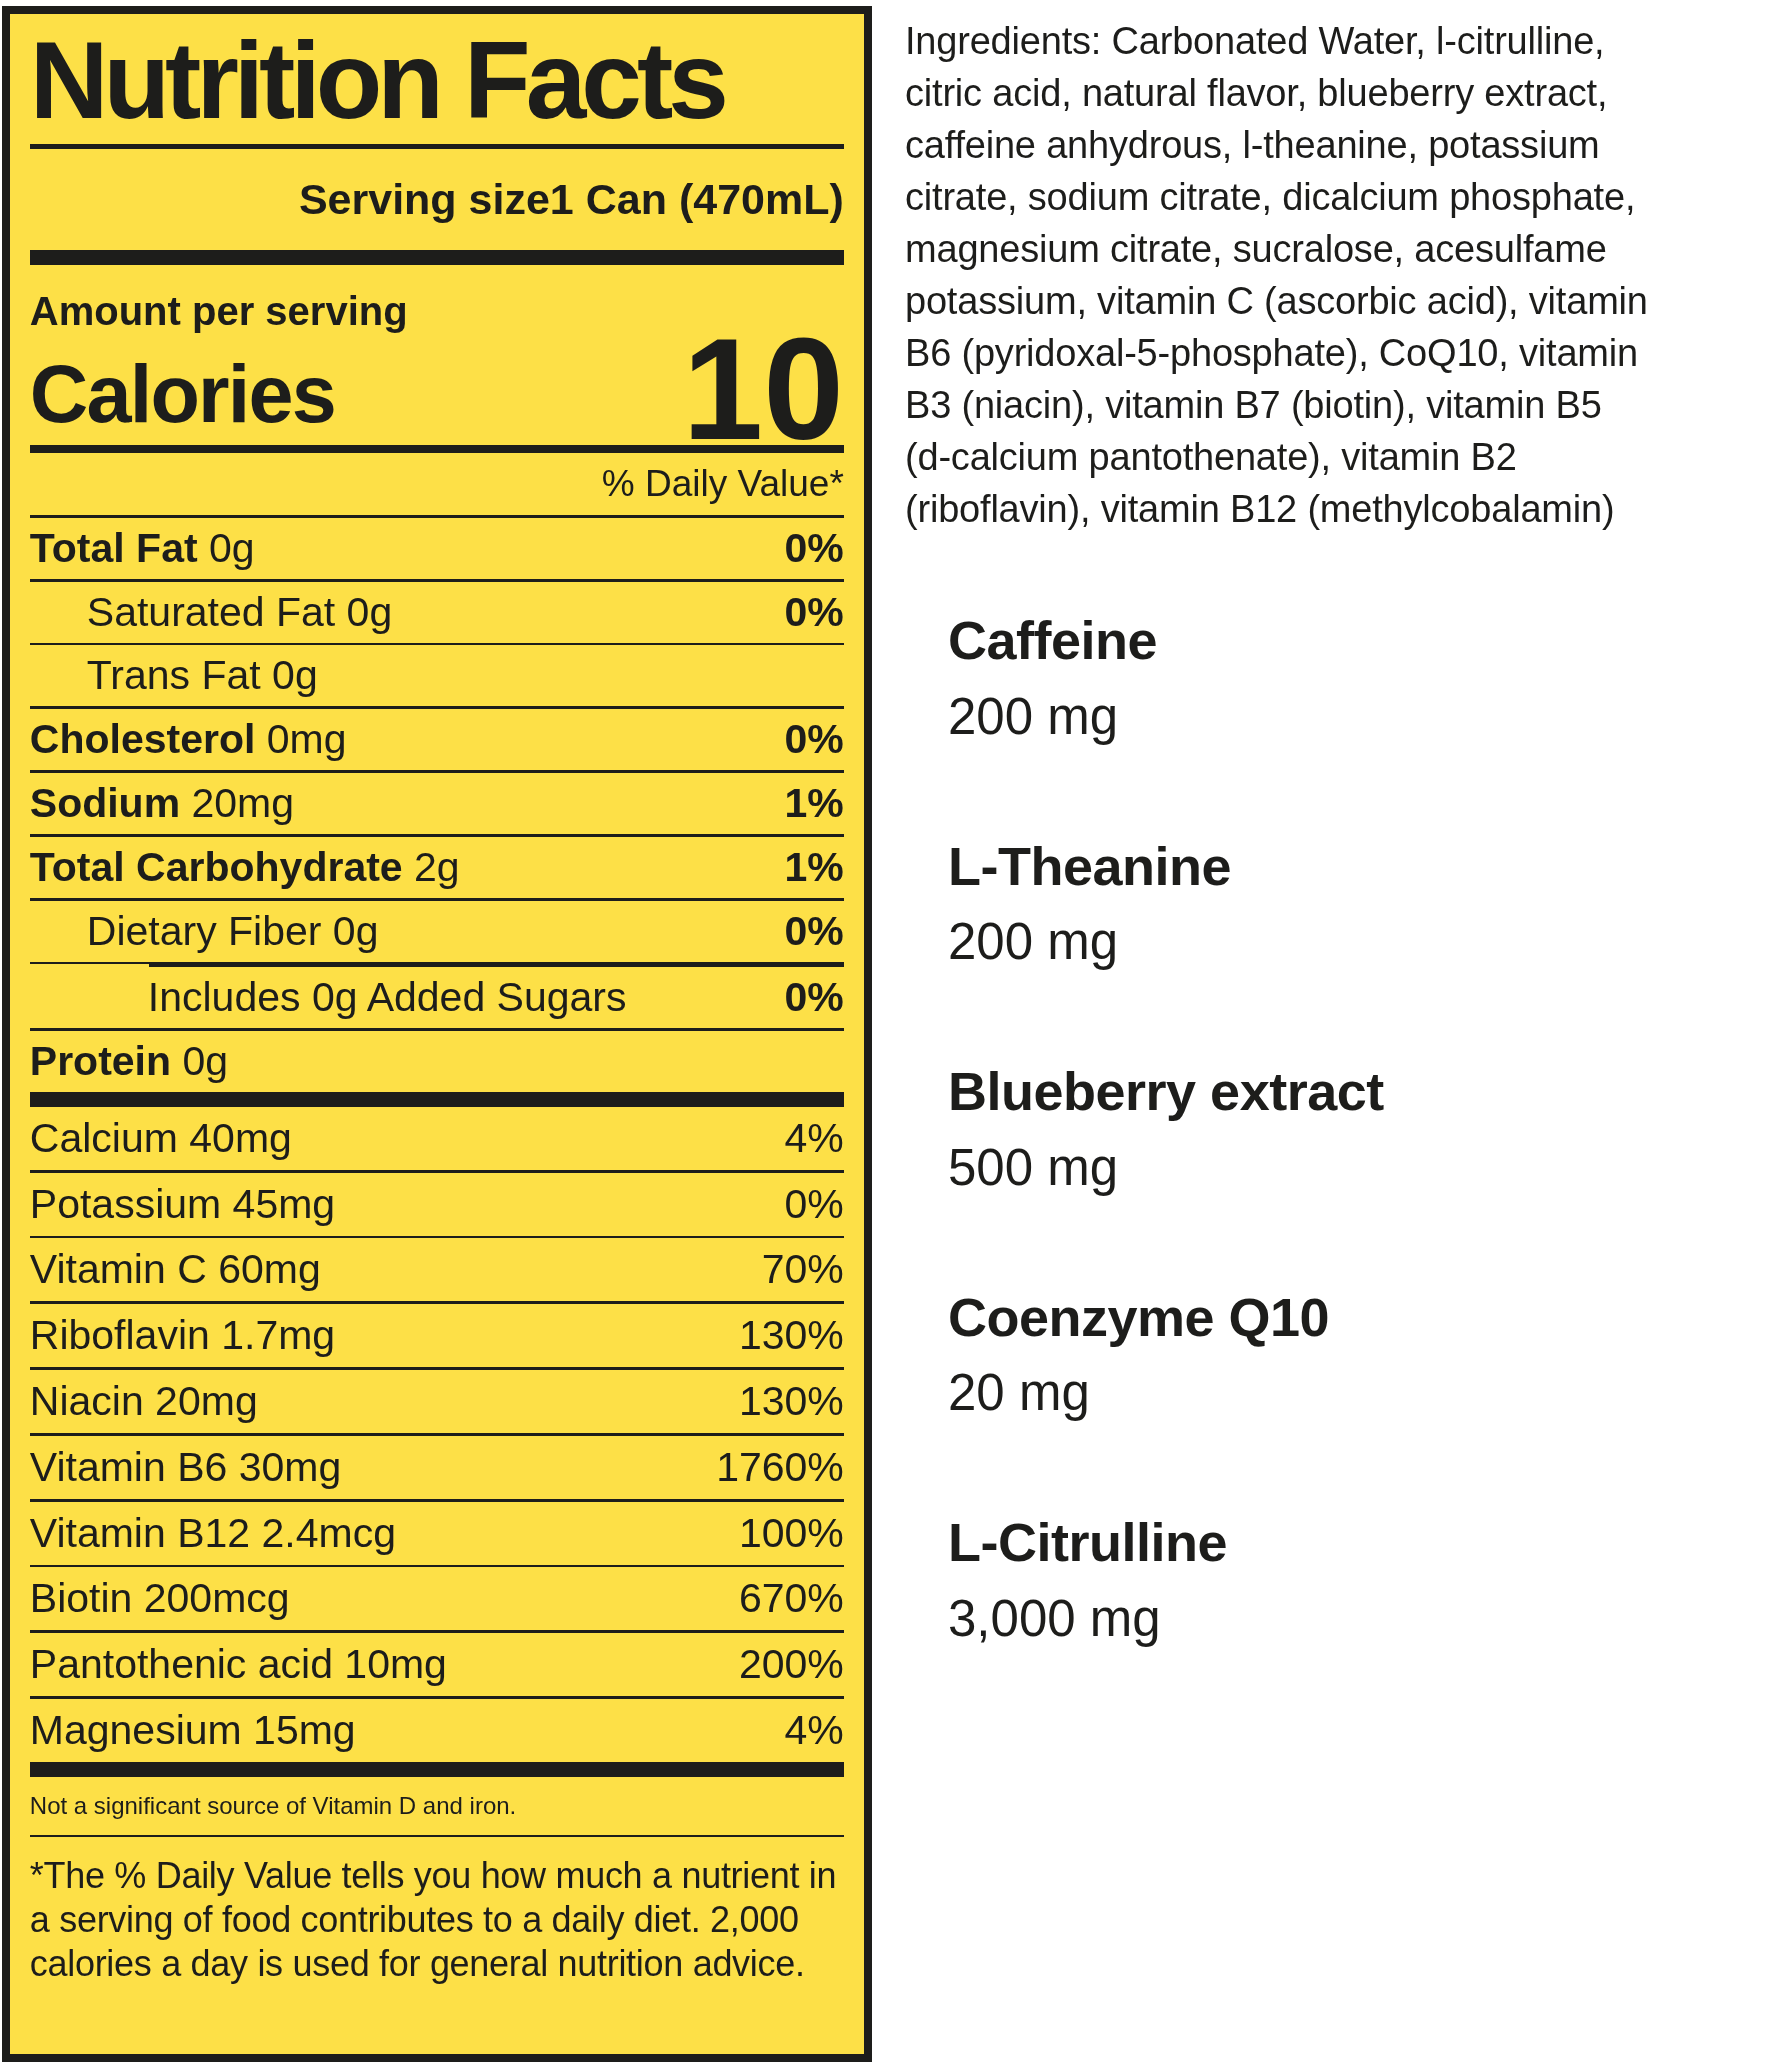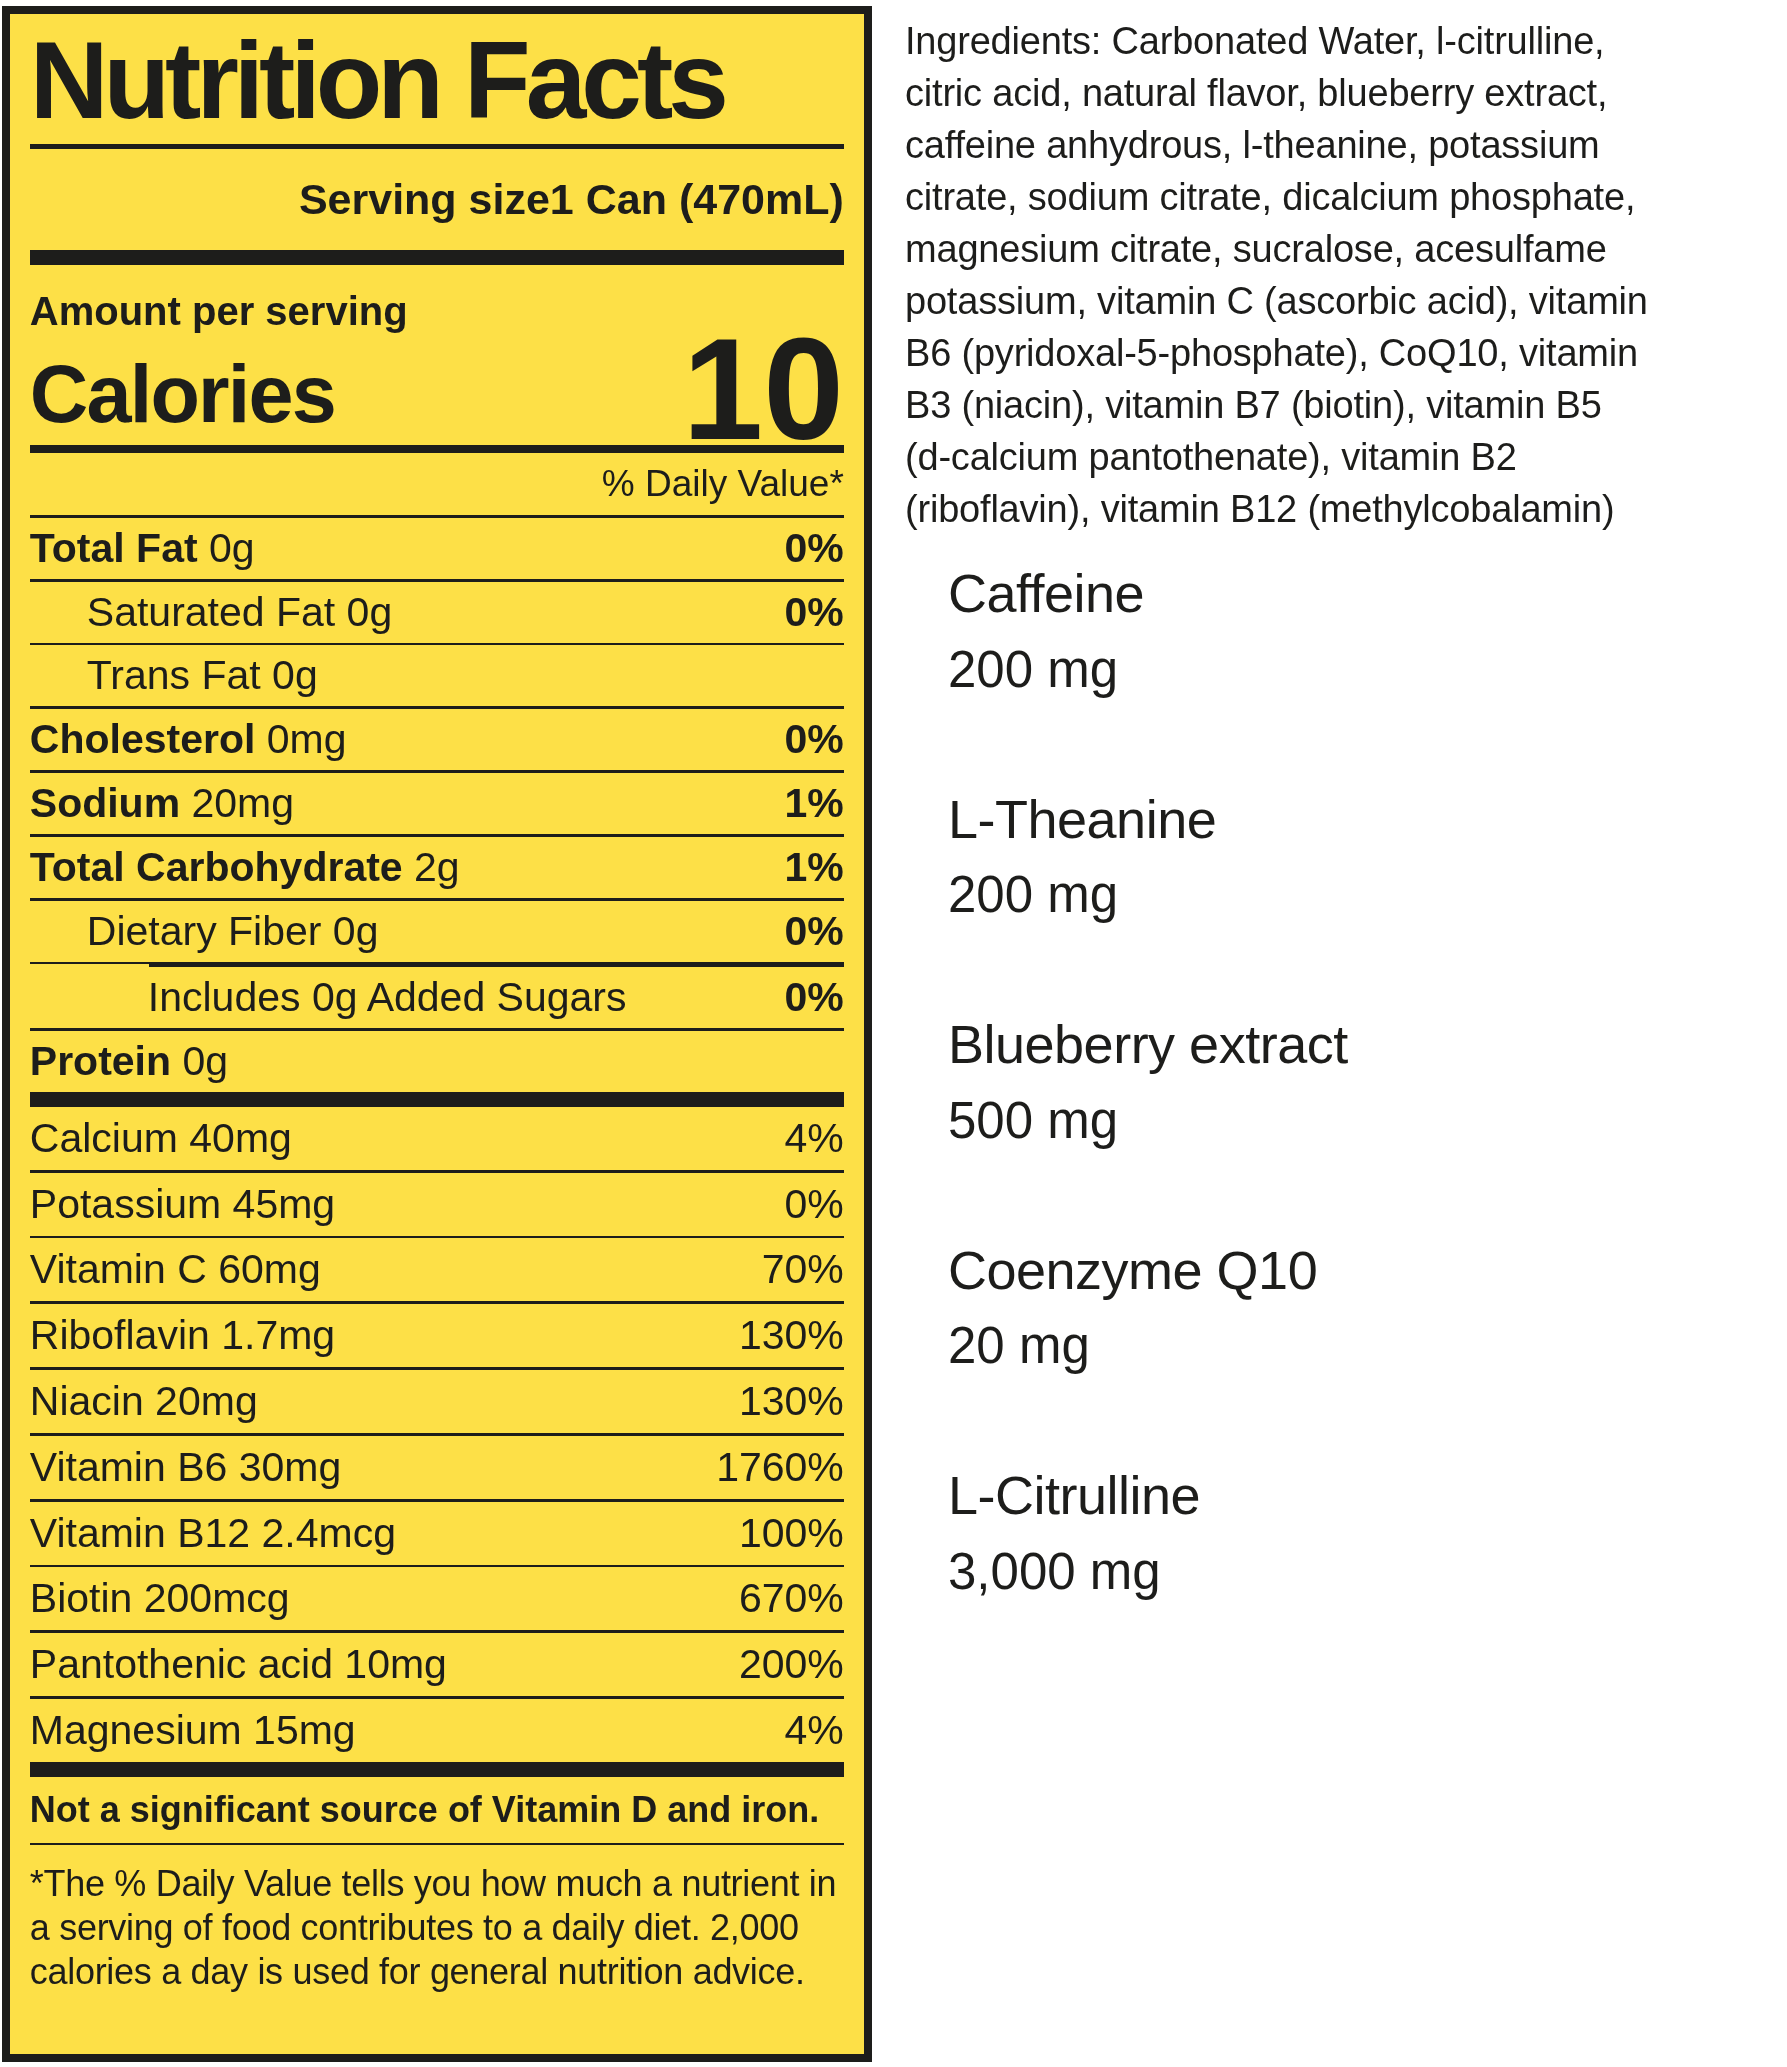"Caffeine" .supp-name { font-weight: normal -> bold; margin-top: none -> 47px }
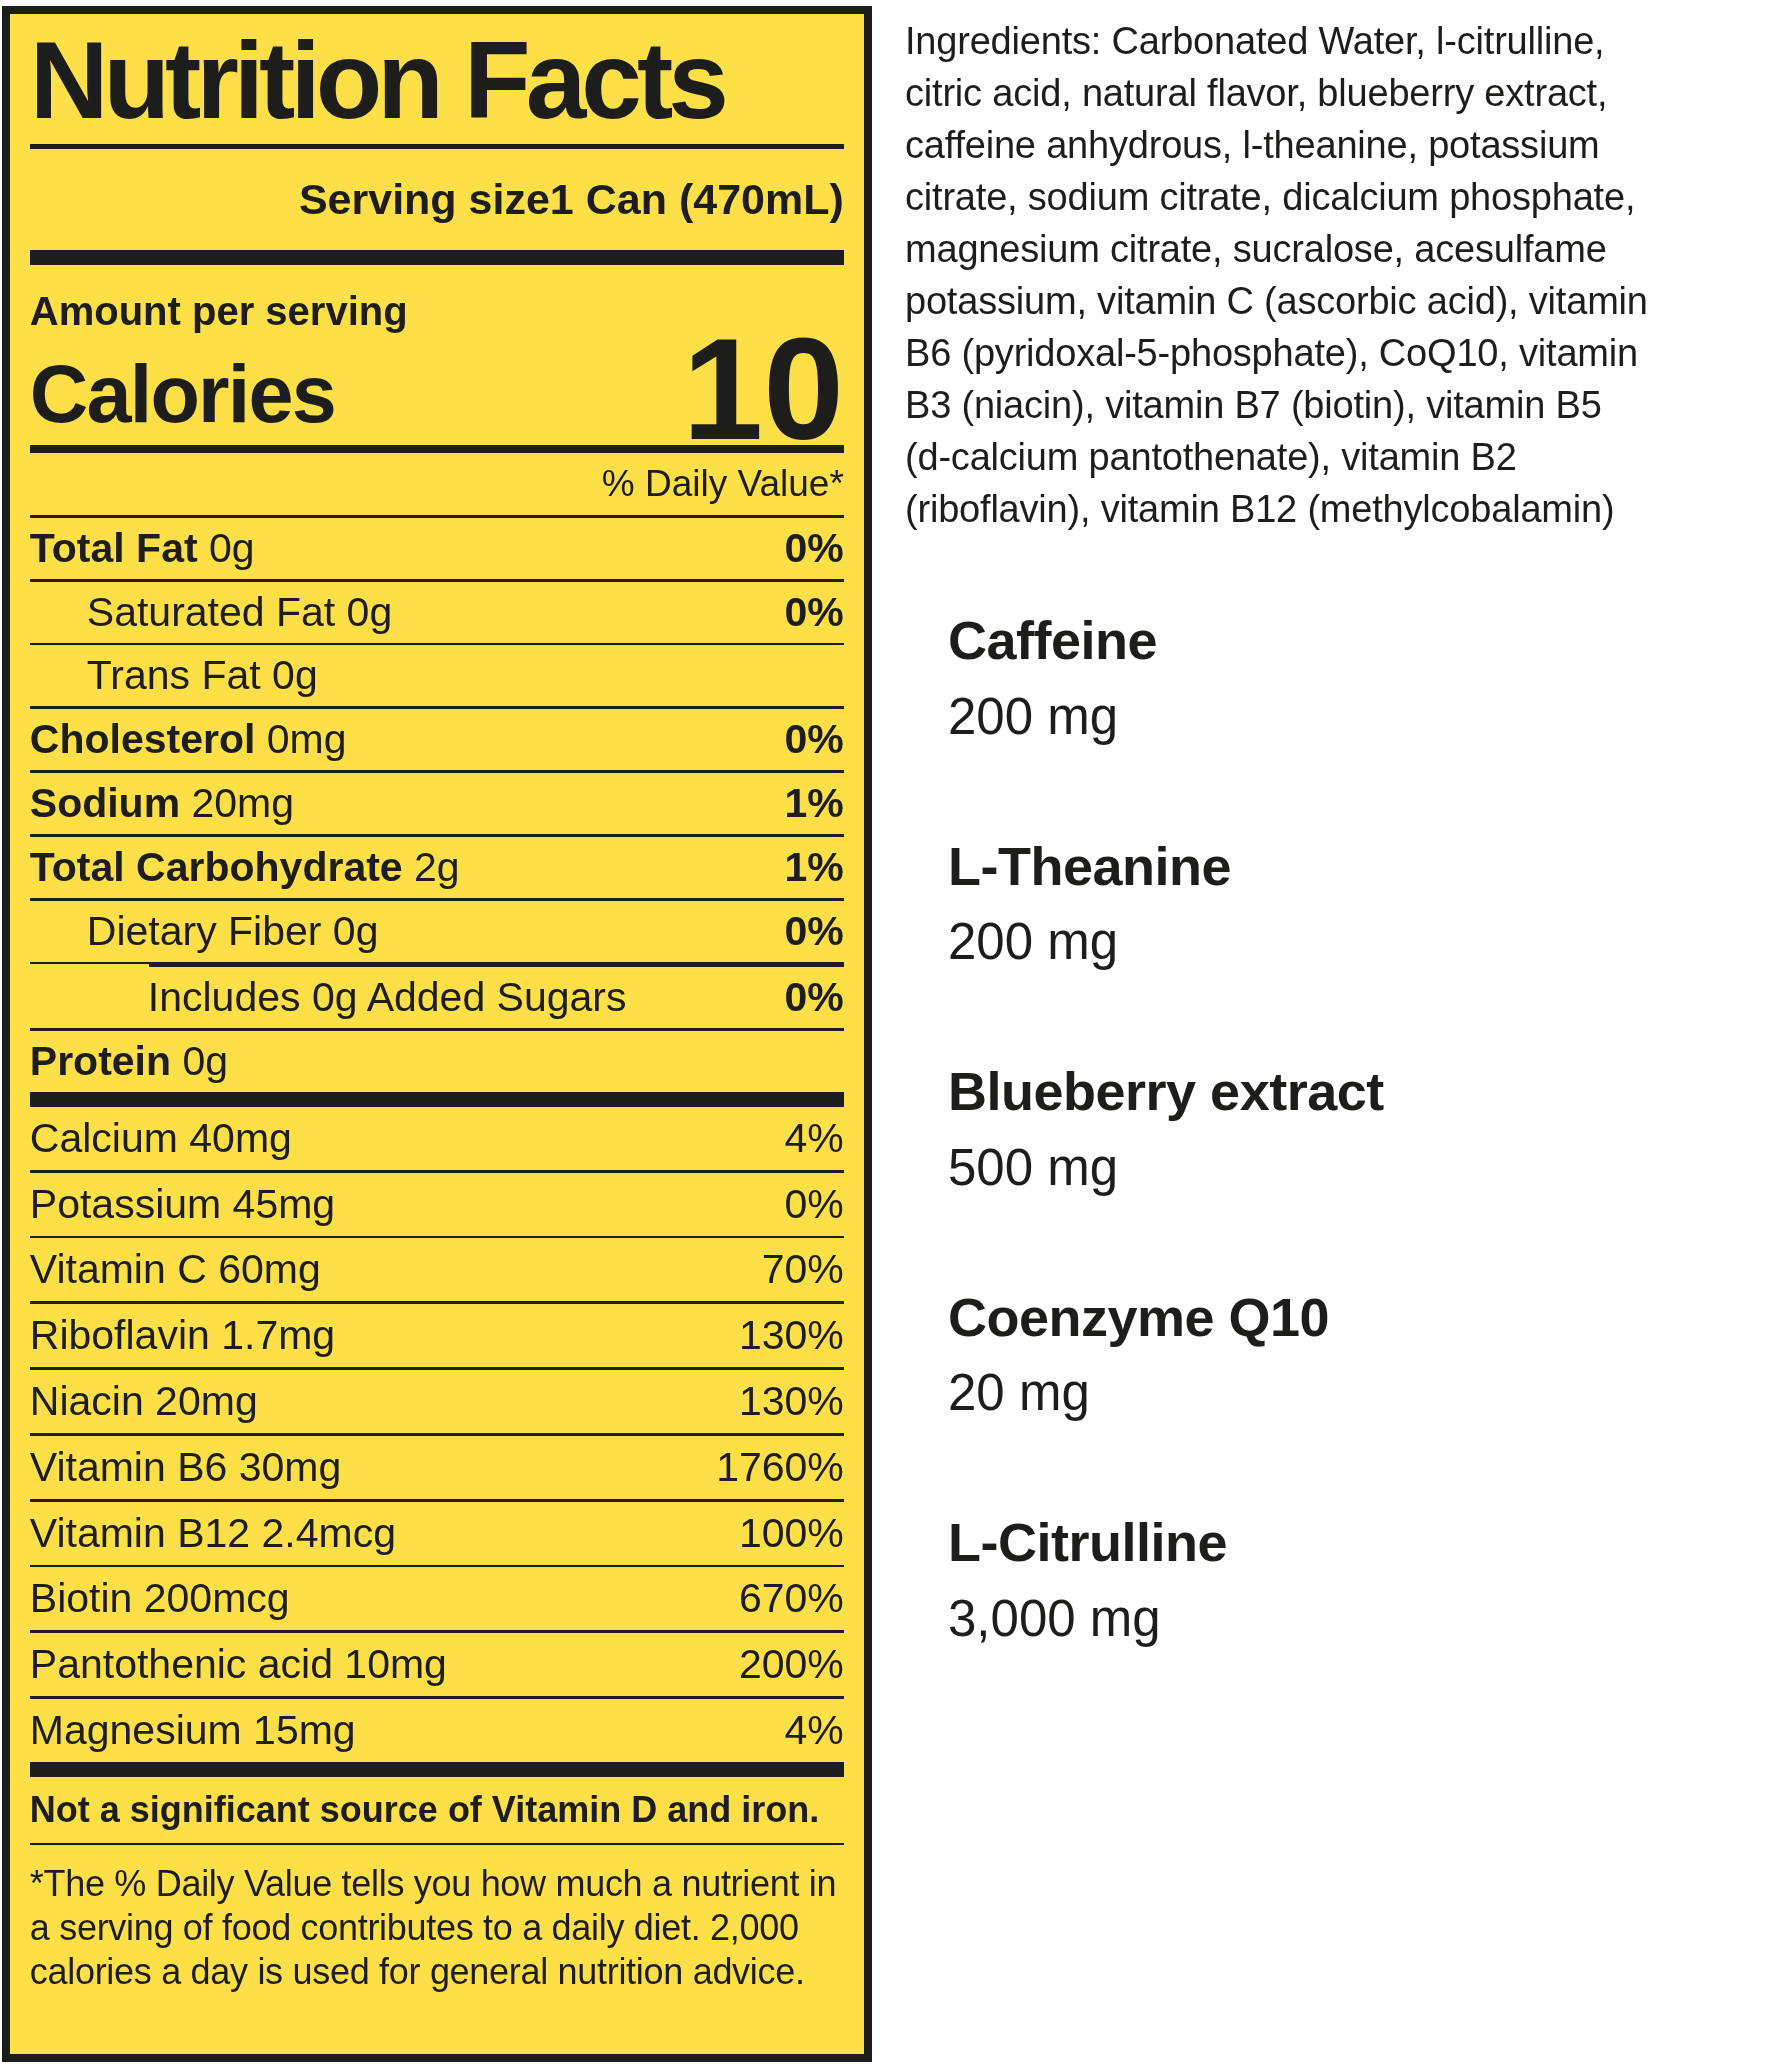"Not a significant source of" .source-row { font-size: 36px -> 24px; font-weight: bold -> none; height: 66px -> 58px }
